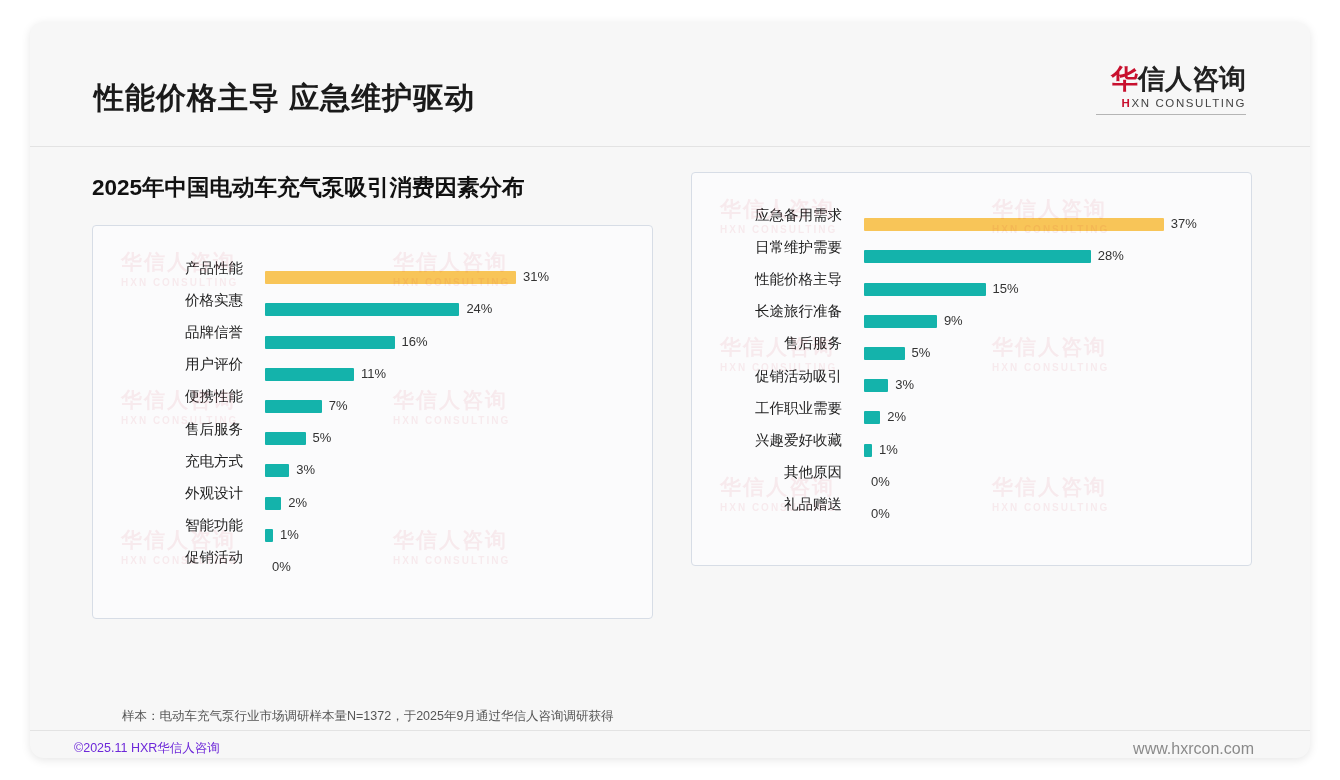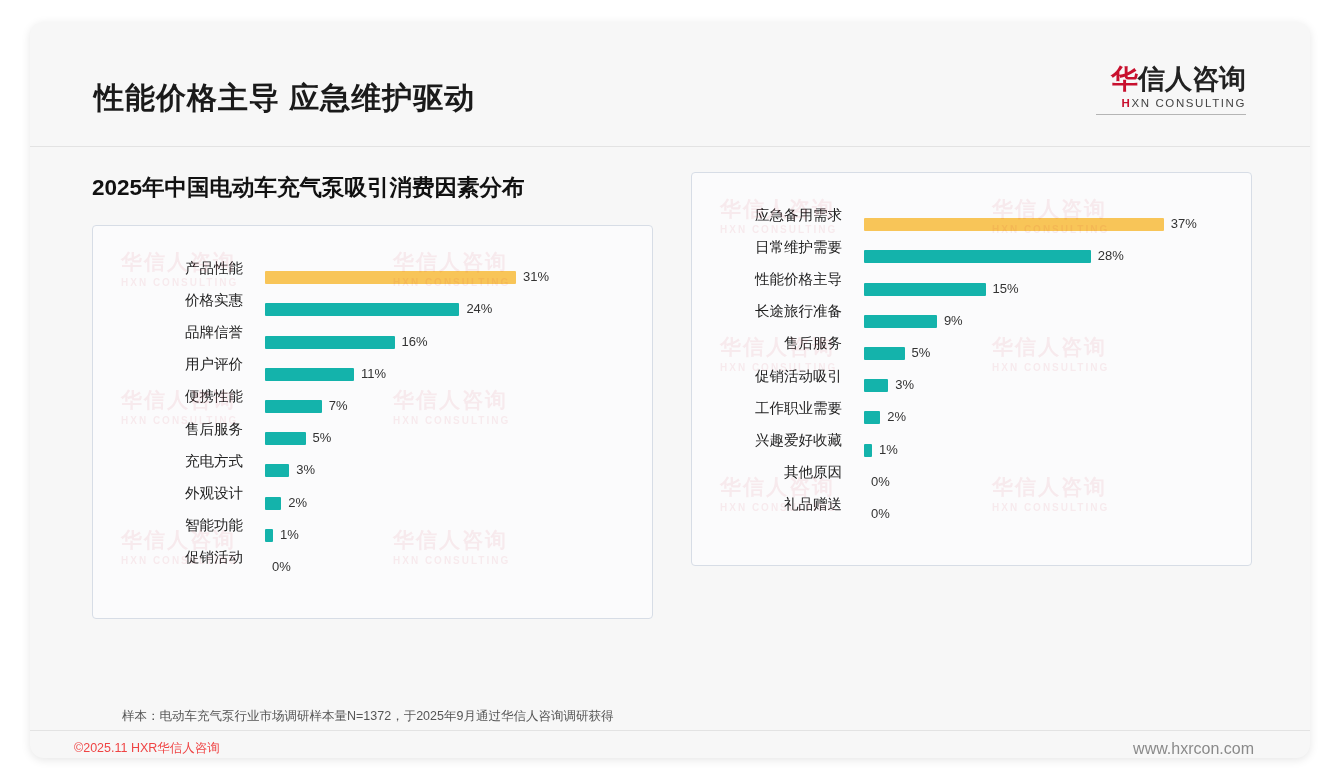"©2025.11 HXR华信人咨询" .footer-left { color: #ef4444 -> #6d28d9 }
